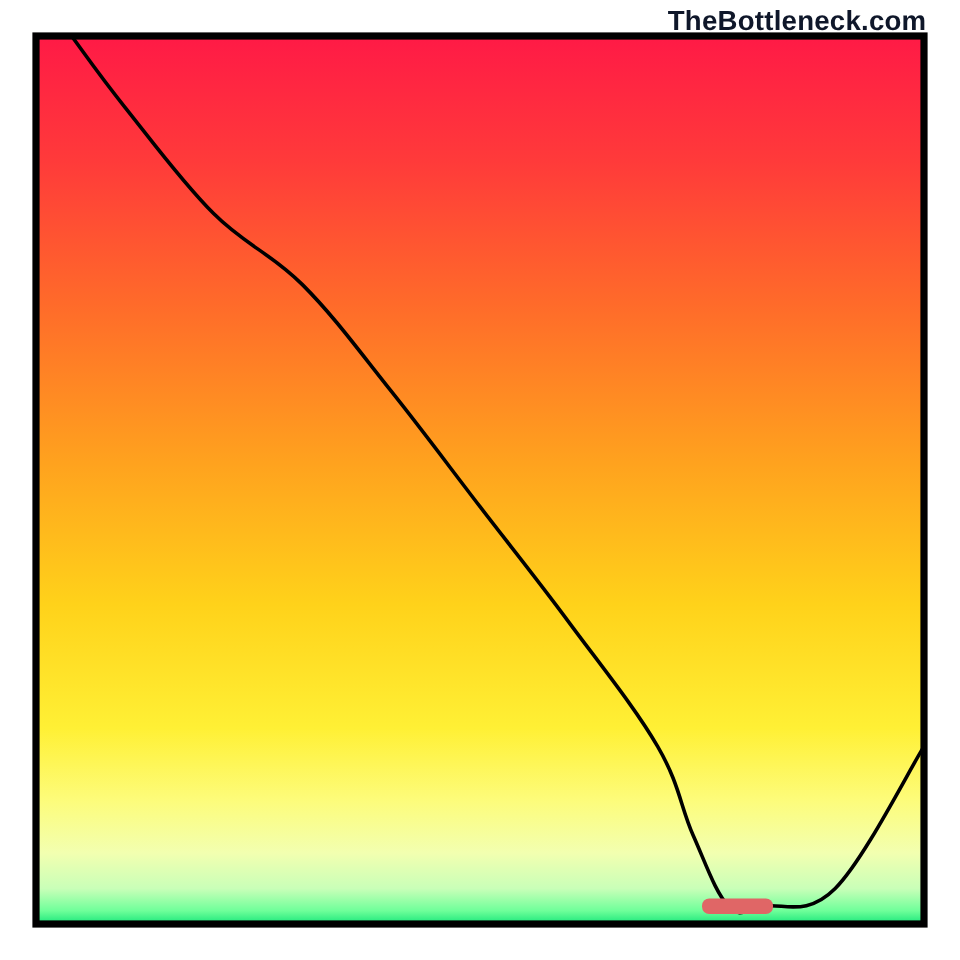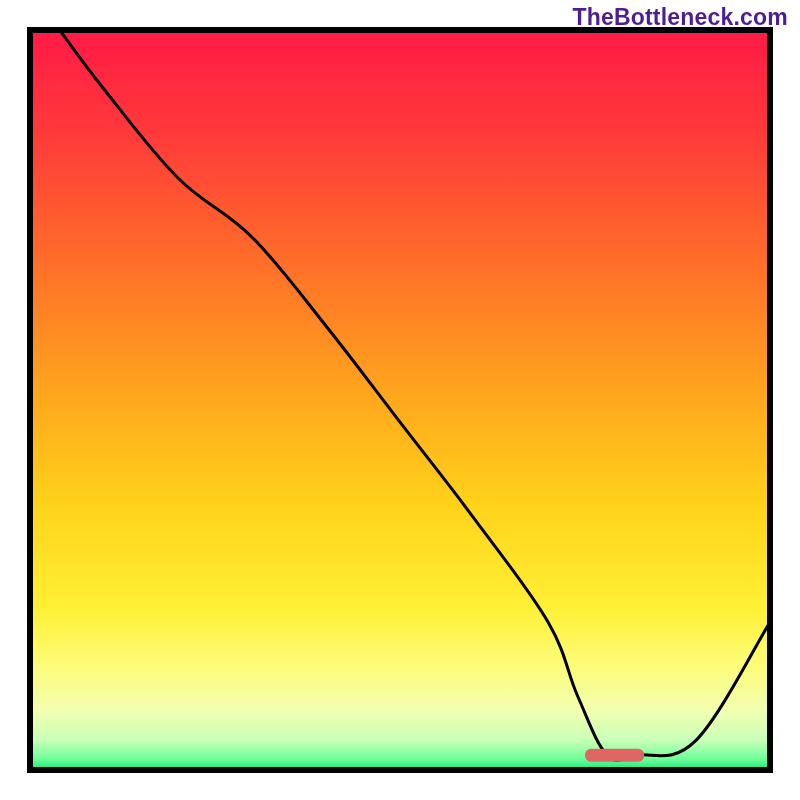"TheBottleneck.com" .watermark { color: #4c1d95 -> #0f172a; right: 12px -> 28px }
